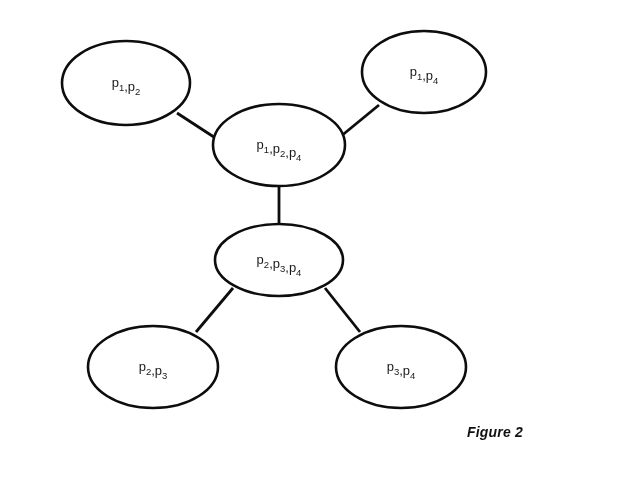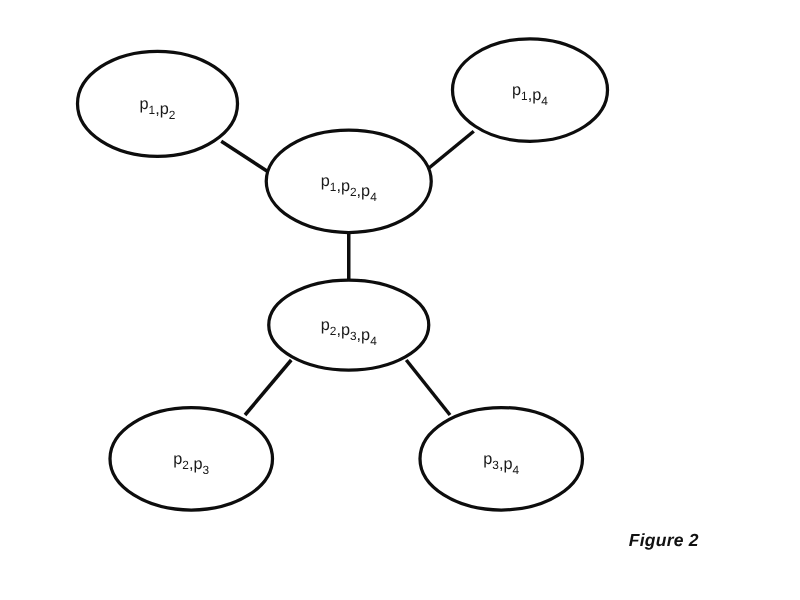"Figure 2" .caption-text { left: 456px -> 420px }
